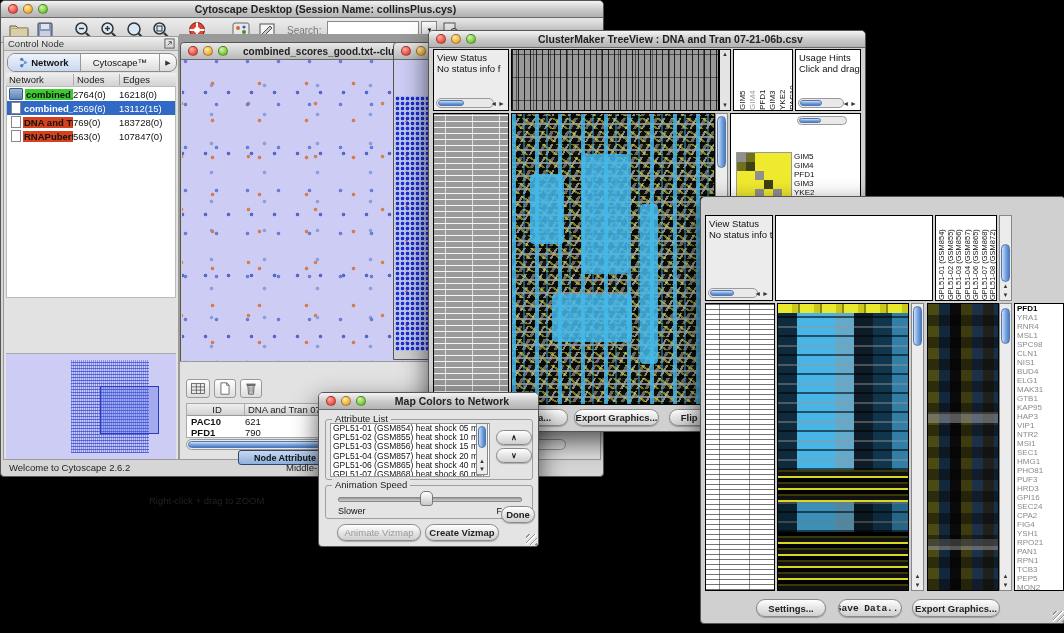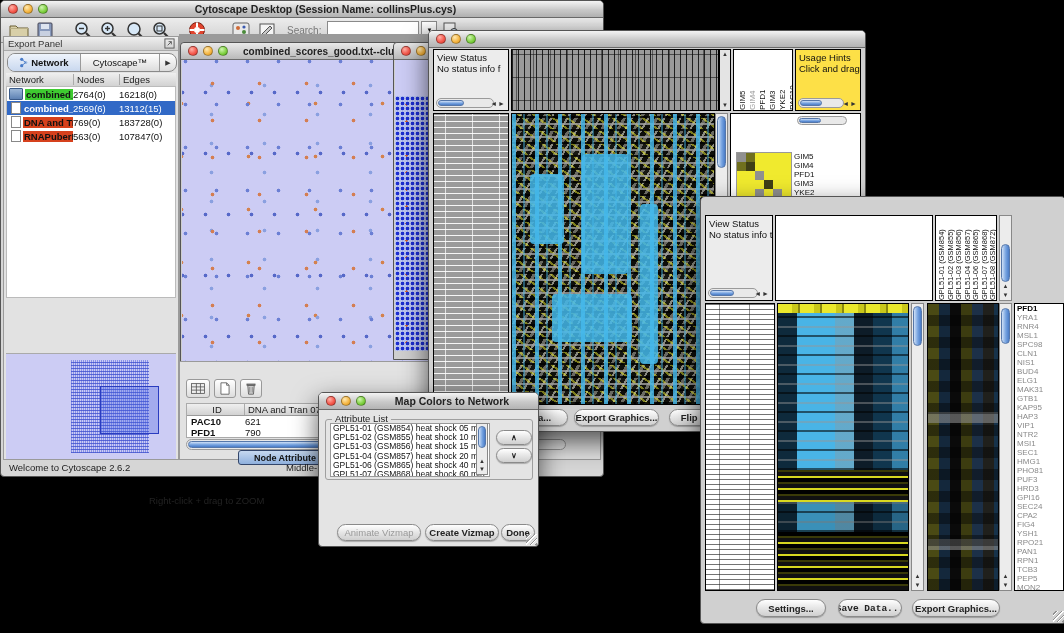"Export Panel" span { text: Export Panel -> Control Node }
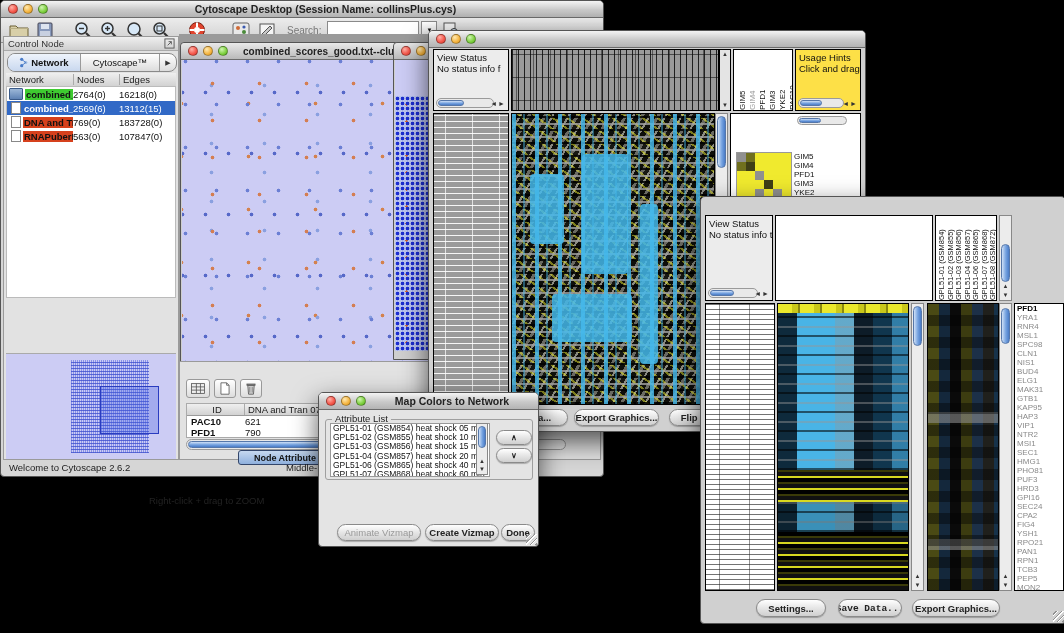"ClusterMaker TreeView : DNA and" span.title { html: none -> <span>ClusterMaker TreeView : DNA and Tran 07-21-06b.csv</span> }
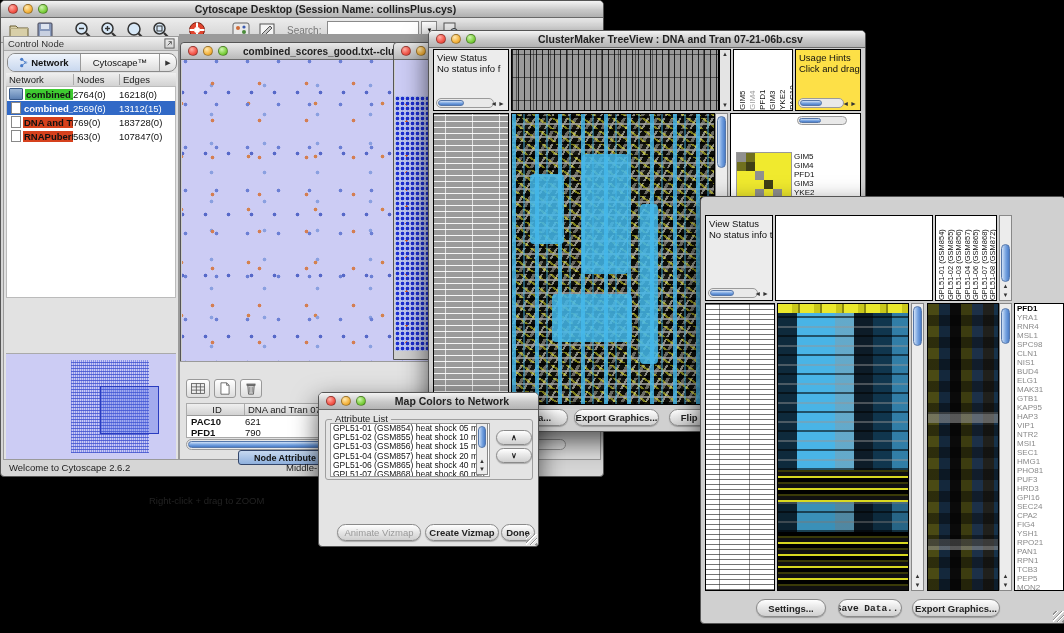"Usage Hints" div.pane { background: #fde047 -> #ffffff }
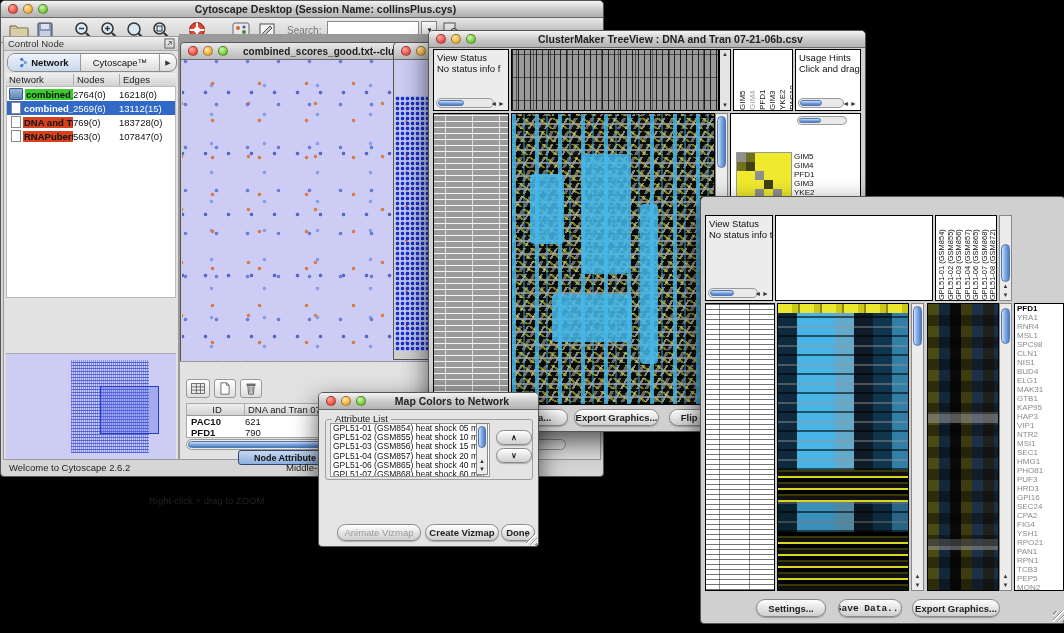"Animation Speed" div.groupbox { html: none -> <div> <span>Animation Speed</span> <div></div> <div></div> <span>Slower</span> <span>Faster</span> </div> }
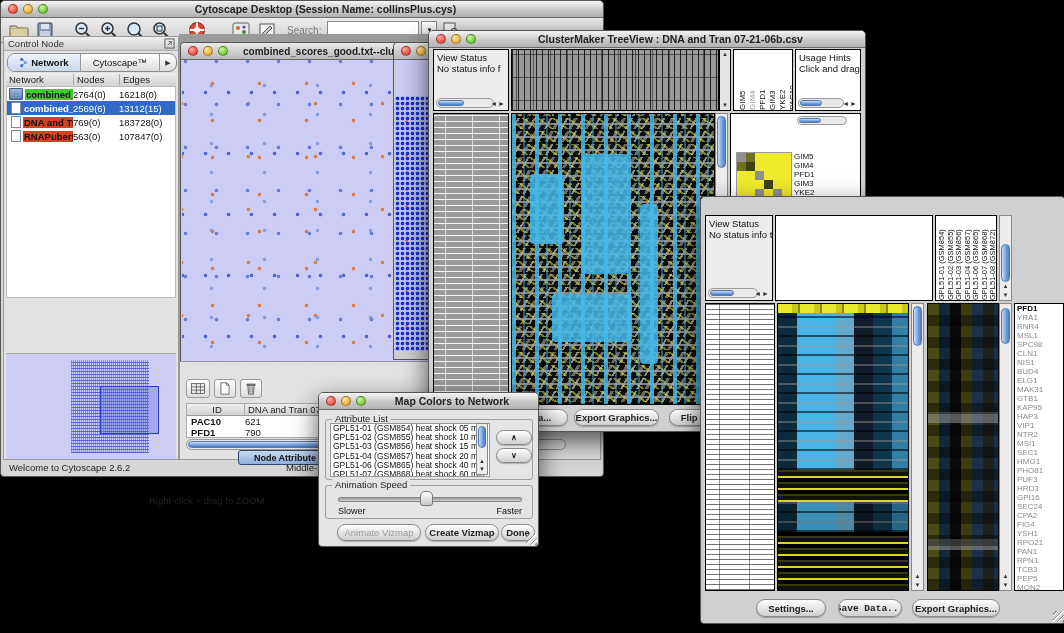"Done" span.aquabtn { top: 131px -> 113px }
